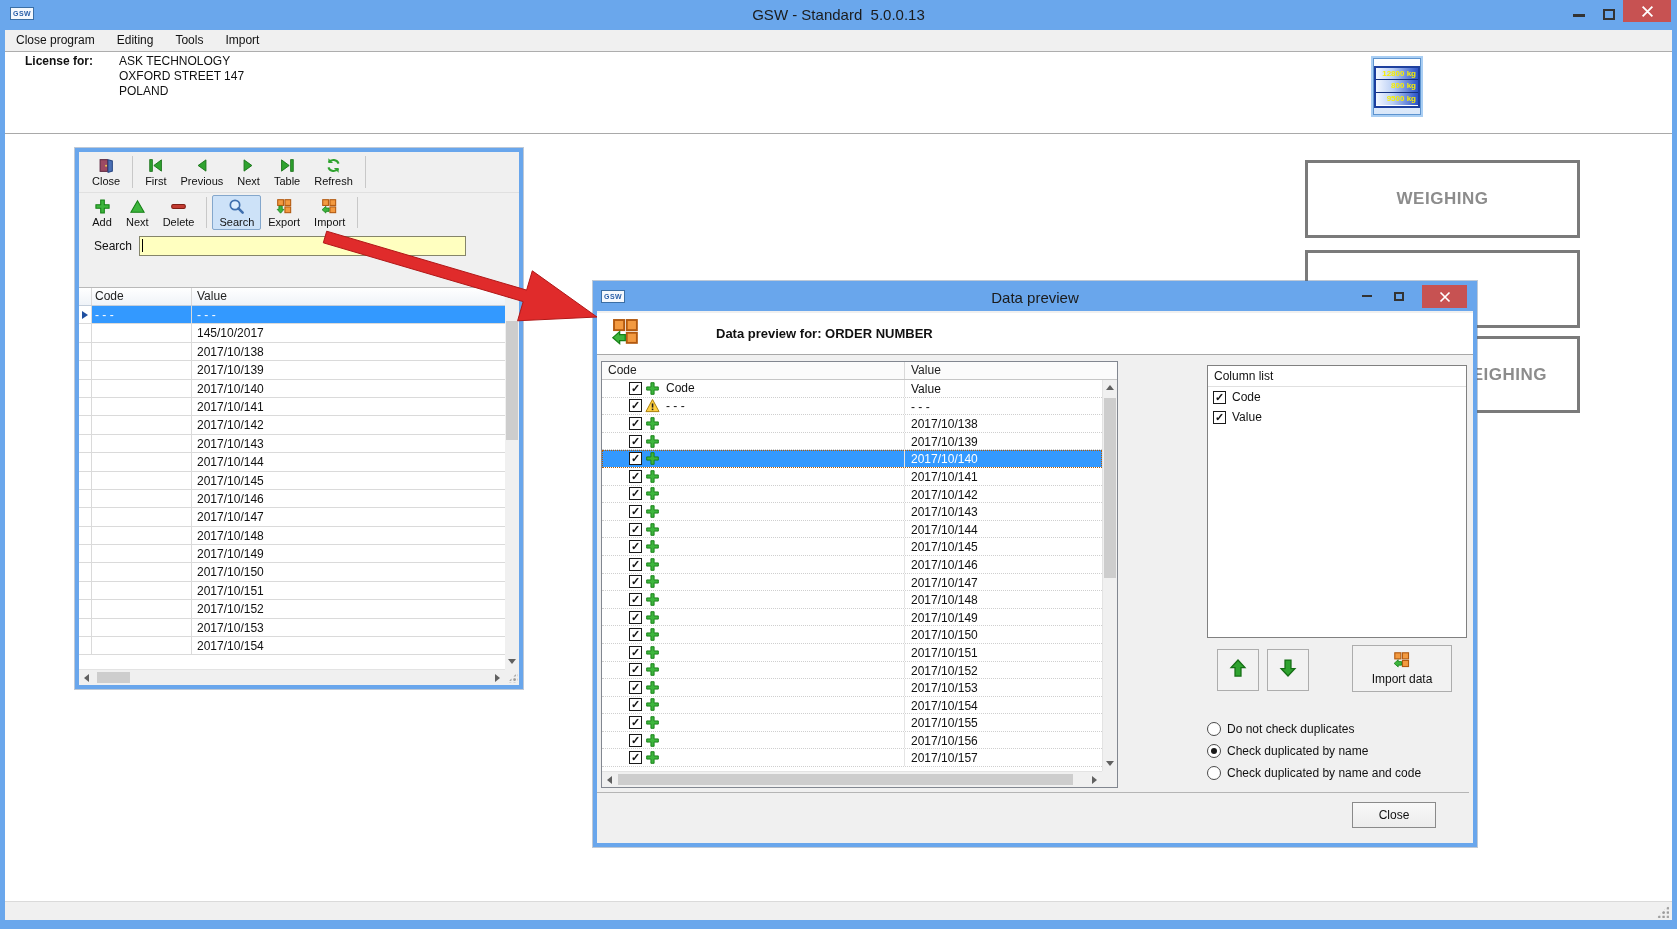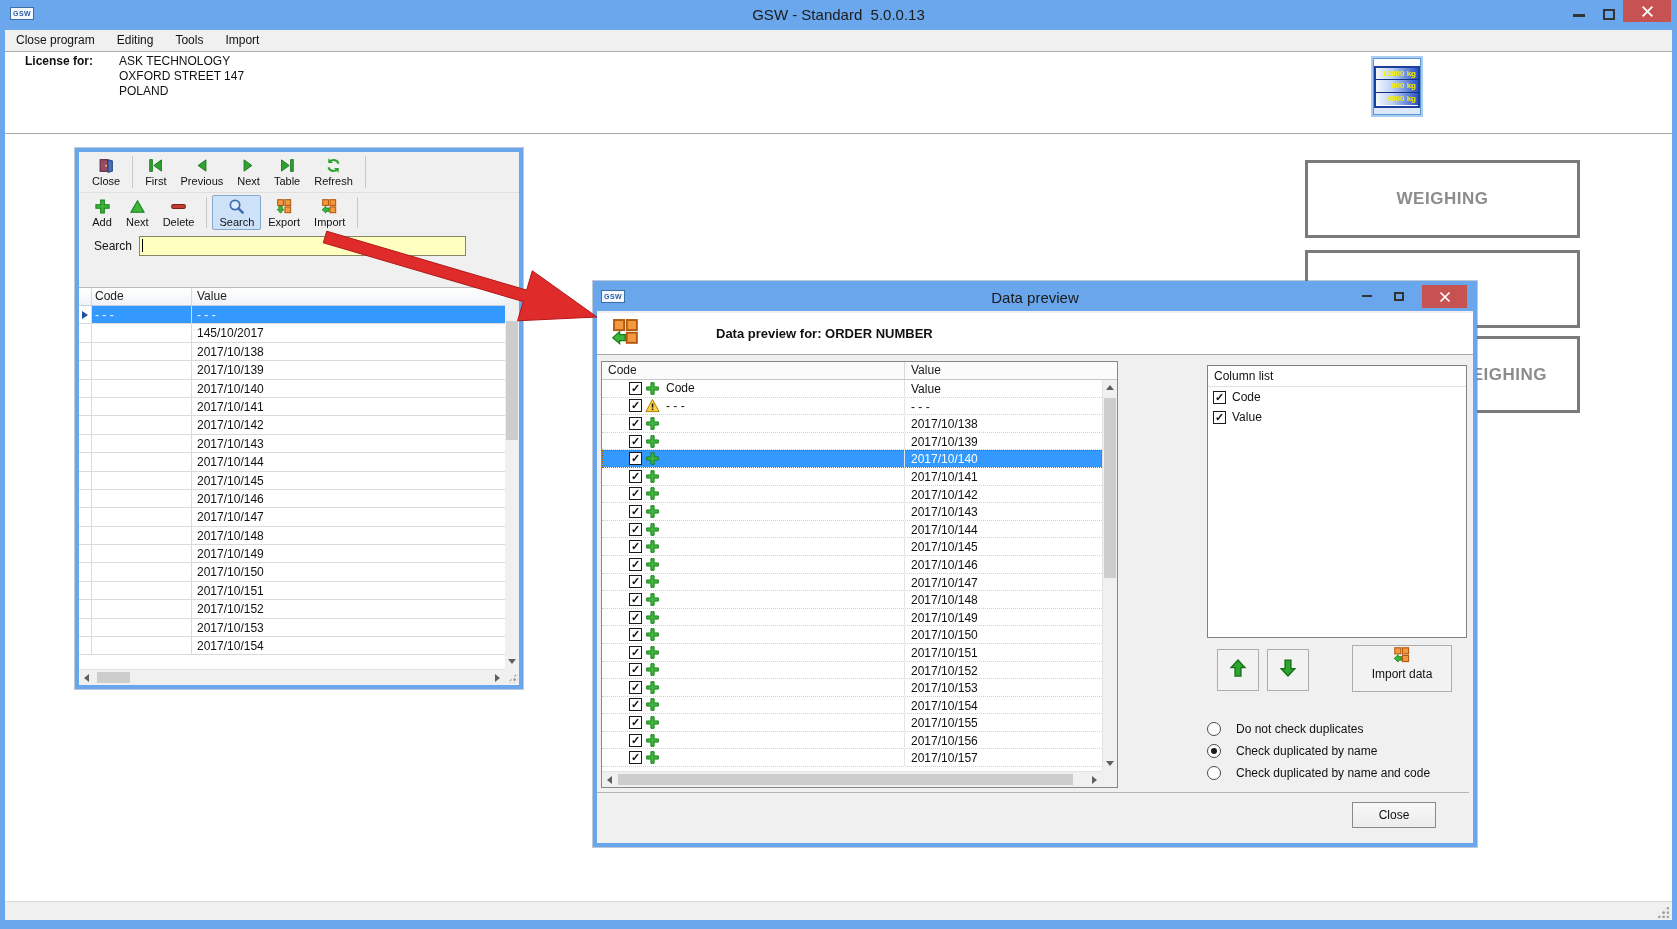"Import data" .import-btn { justify-content: none -> center }
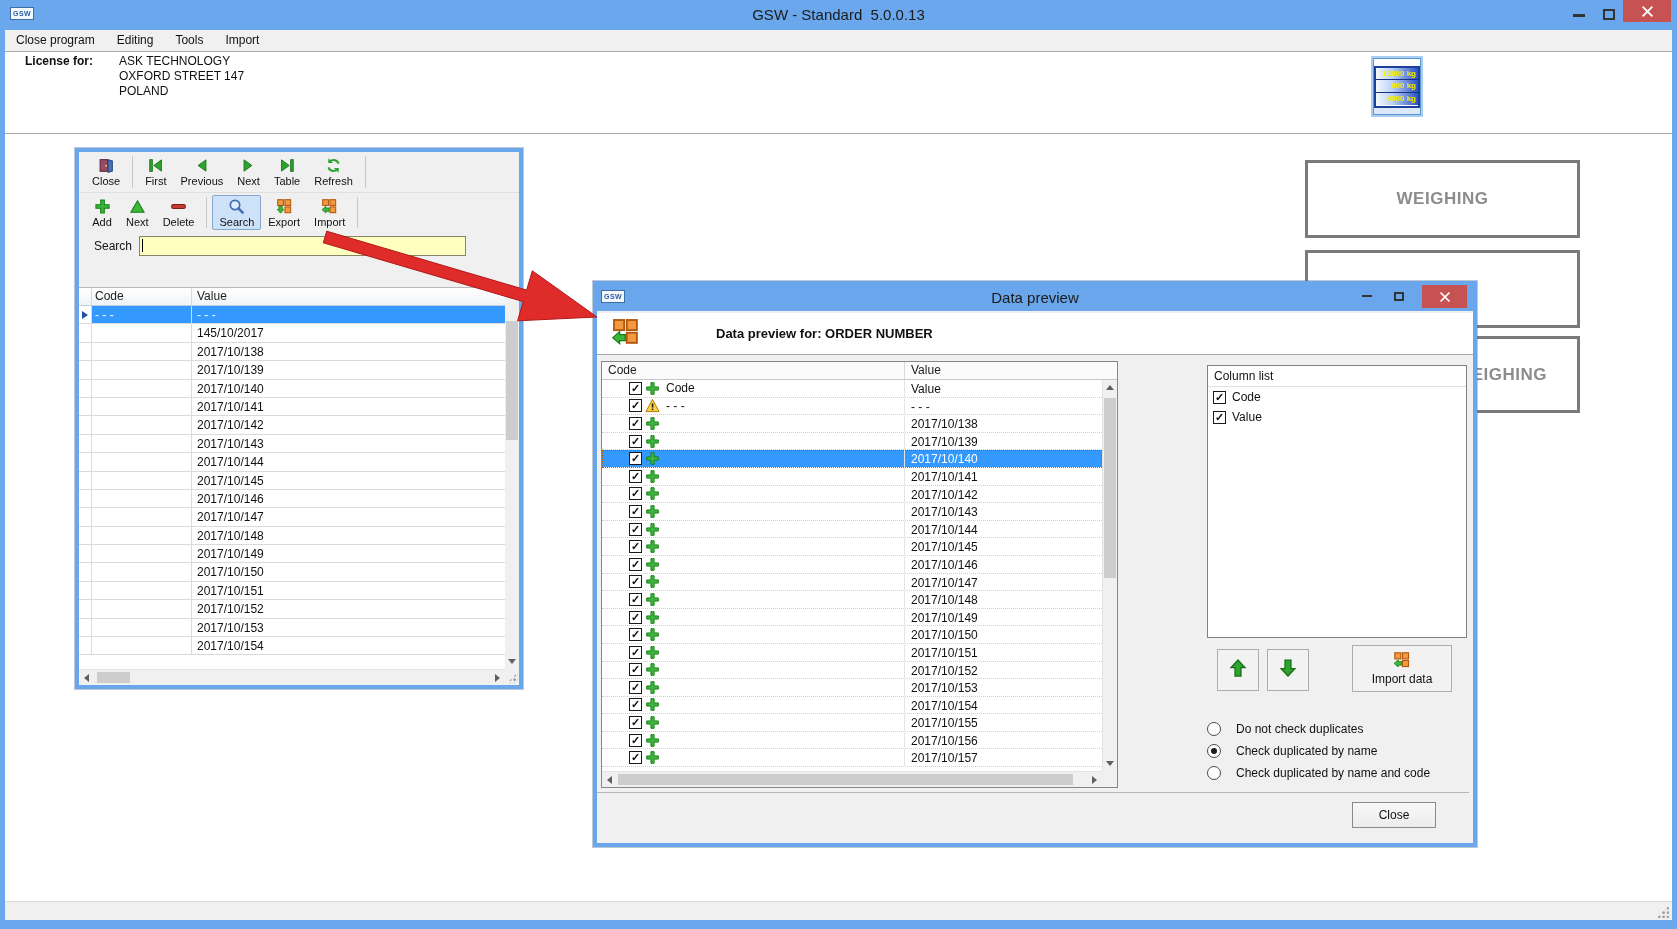"Do not check duplicates" .radio-row { gap: 9px -> none }
